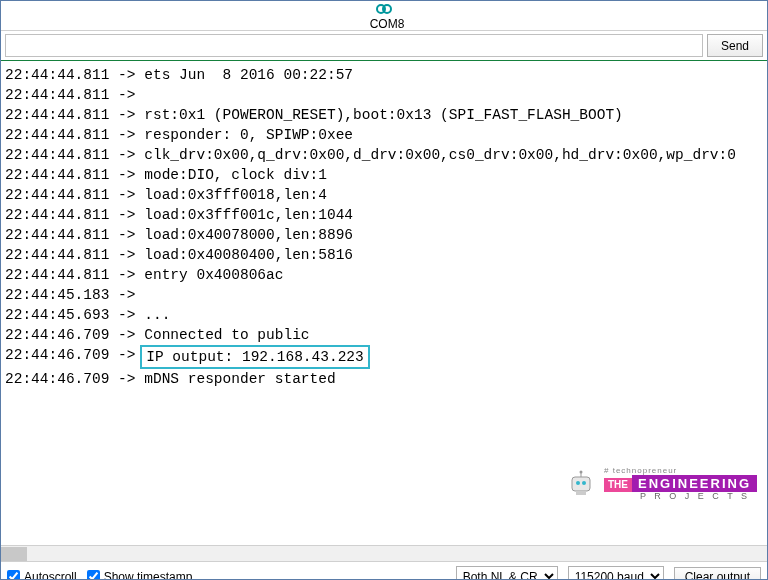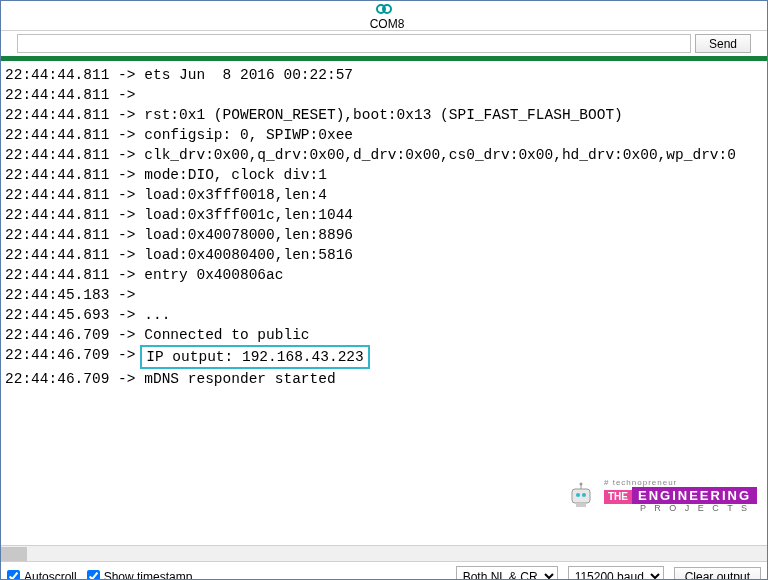"Send" .input-row { border-bottom: 5px solid #15803d -> 1px solid #15803d; padding: 3px 16px -> 3px 4px }
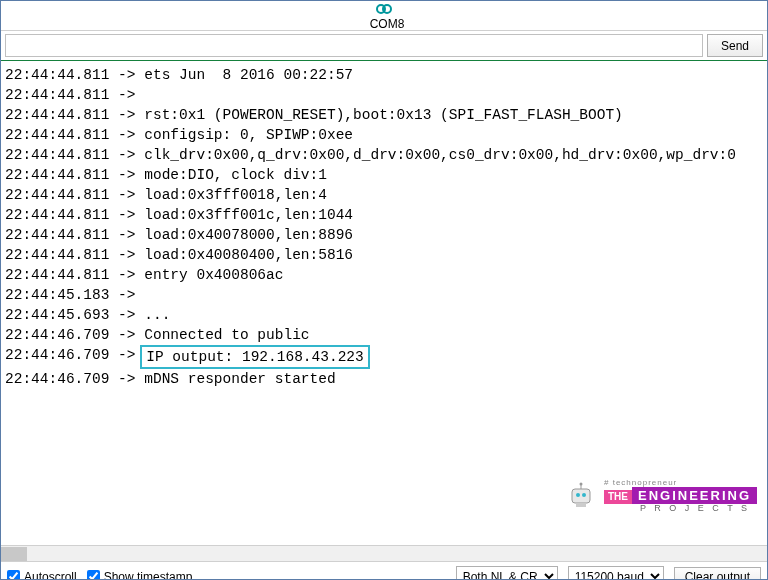"configsip: 0, SPIWP:0xee" span.msg { text: configsip -> responder }
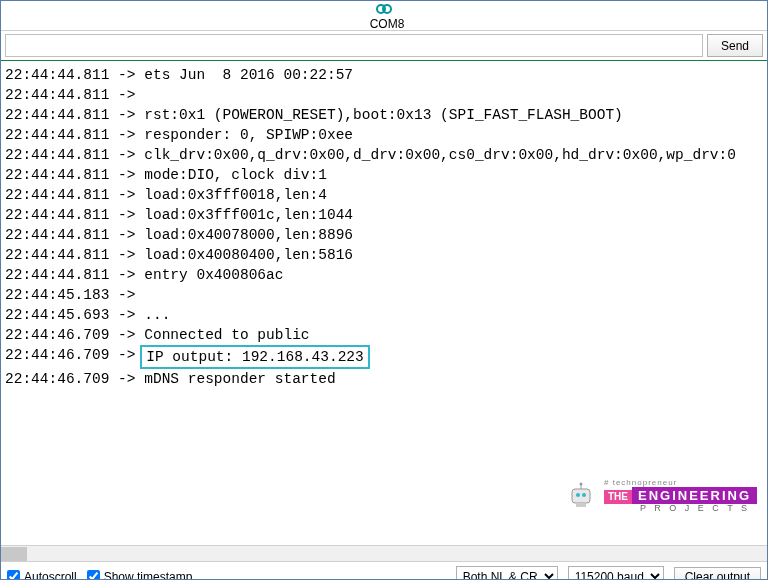"# technopreneur" .watermark { bottom: 32px -> 44px }
